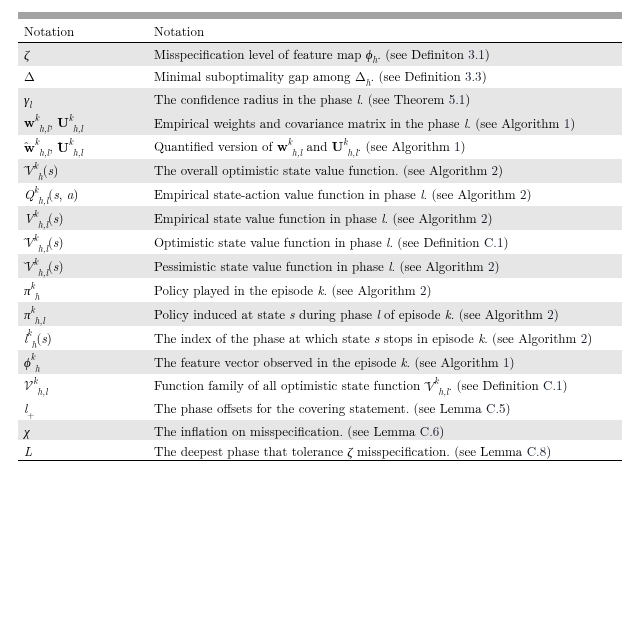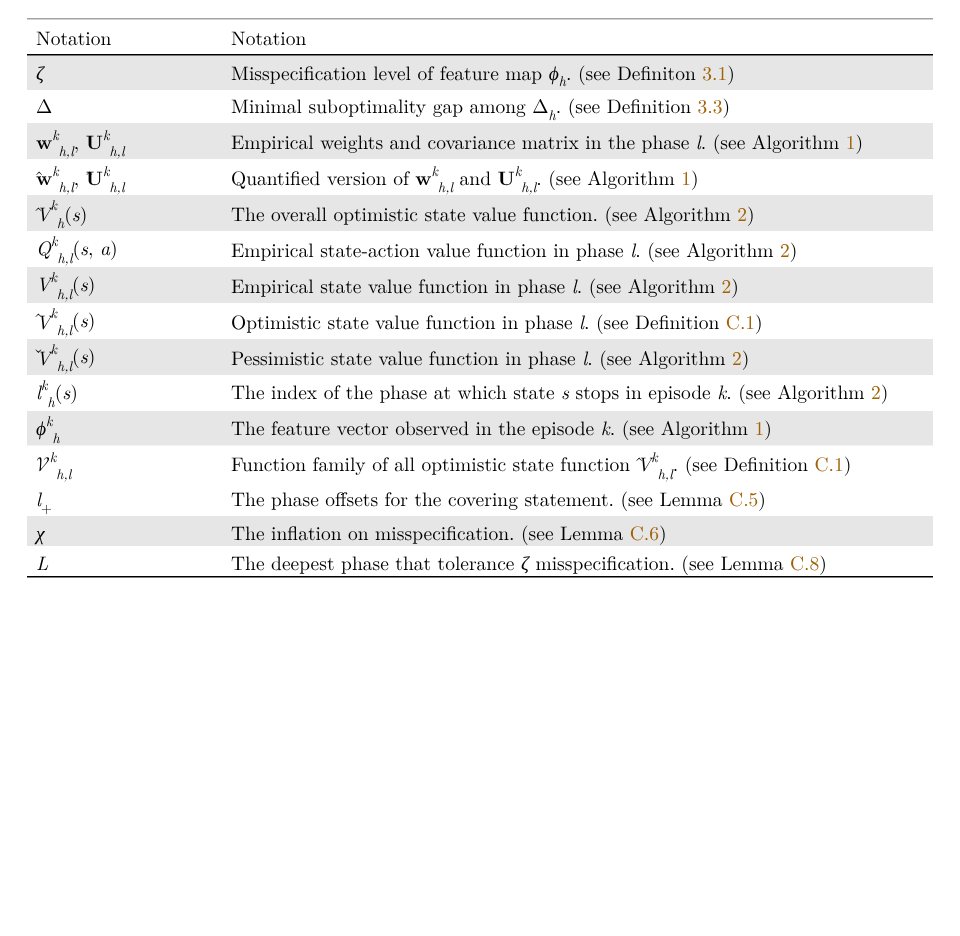"Notation" table.notation > thead > tr > th { border-top: 1px solid #a3a3a3 -> 7px solid #a3a3a3 }
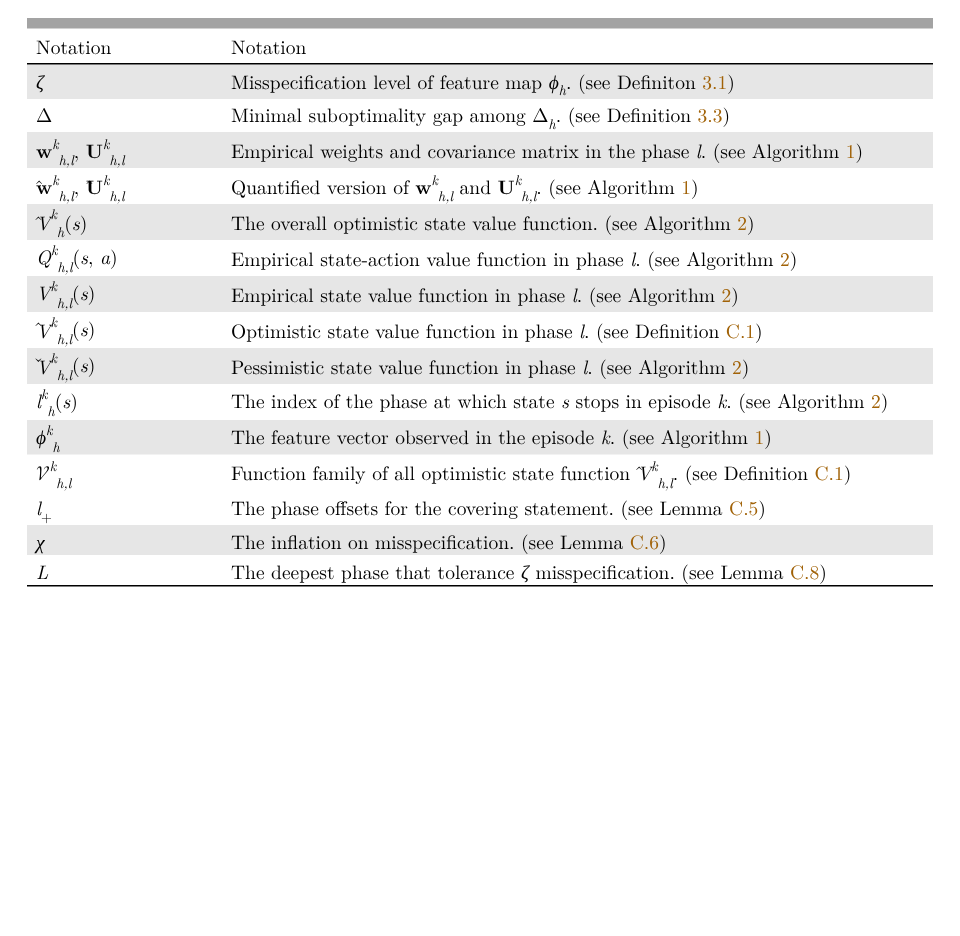"3.1" a.ref { color: #a16207 -> #0f172a }
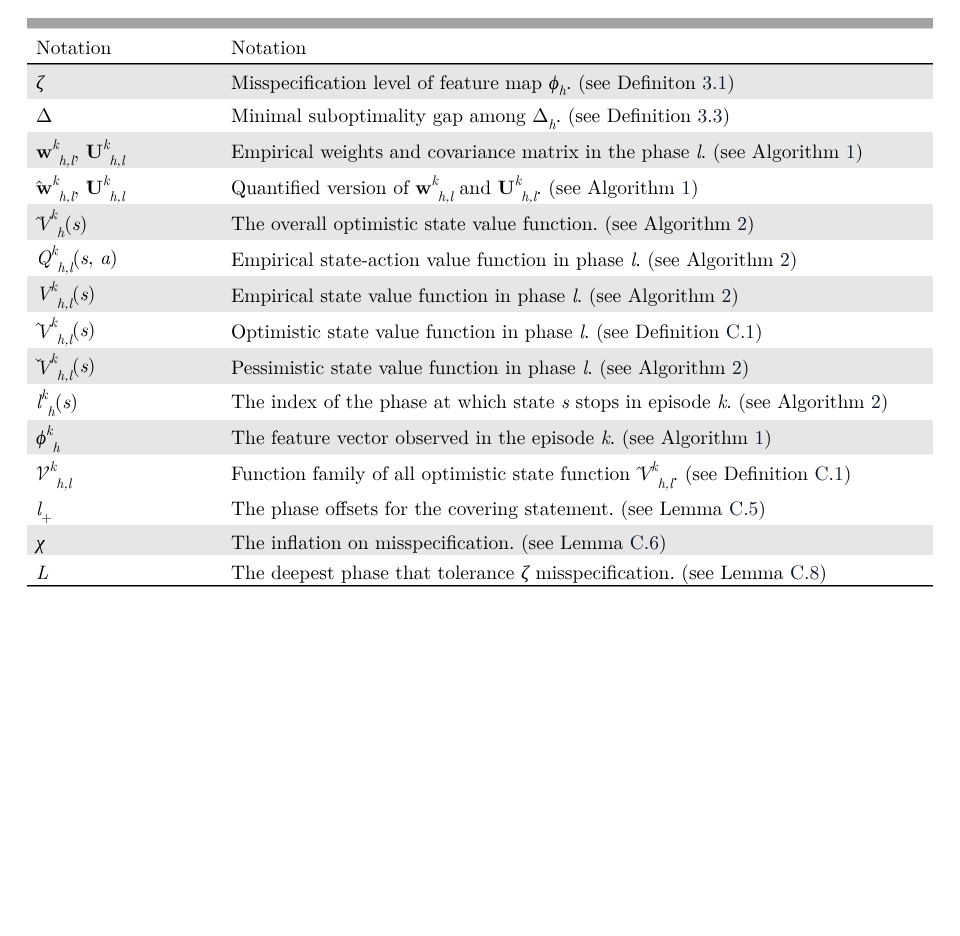"γl" tr.odd { html: none -> <tr> <td><span>γ</span><span>l</span></td> <td>The confidence radius in the phase <span>l</span>. (see Theorem <a>5.1</a>)</td> </tr> }
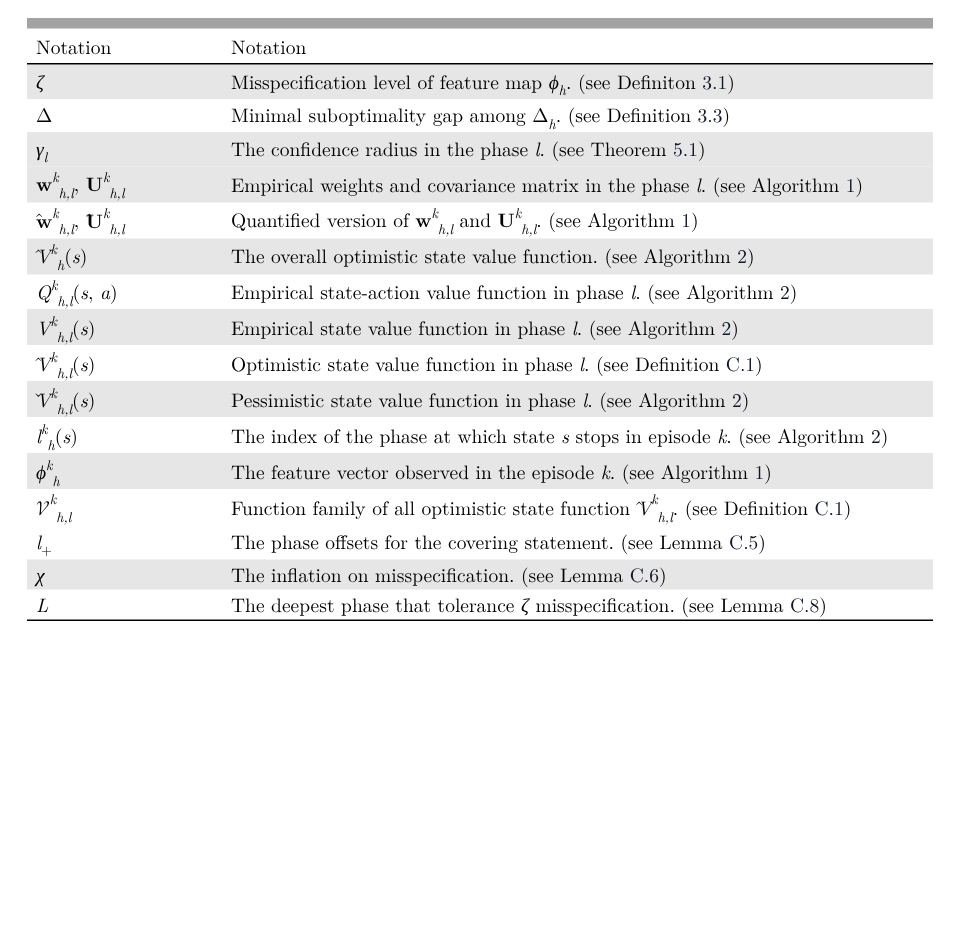"πkh" tr { html: none -> <tr> <td><span>π</span><span>k</span><span>h</span></td> <td>Policy played in the episode <span>k</span>. (see Algorithm <a>2</a>)</td> </tr> }
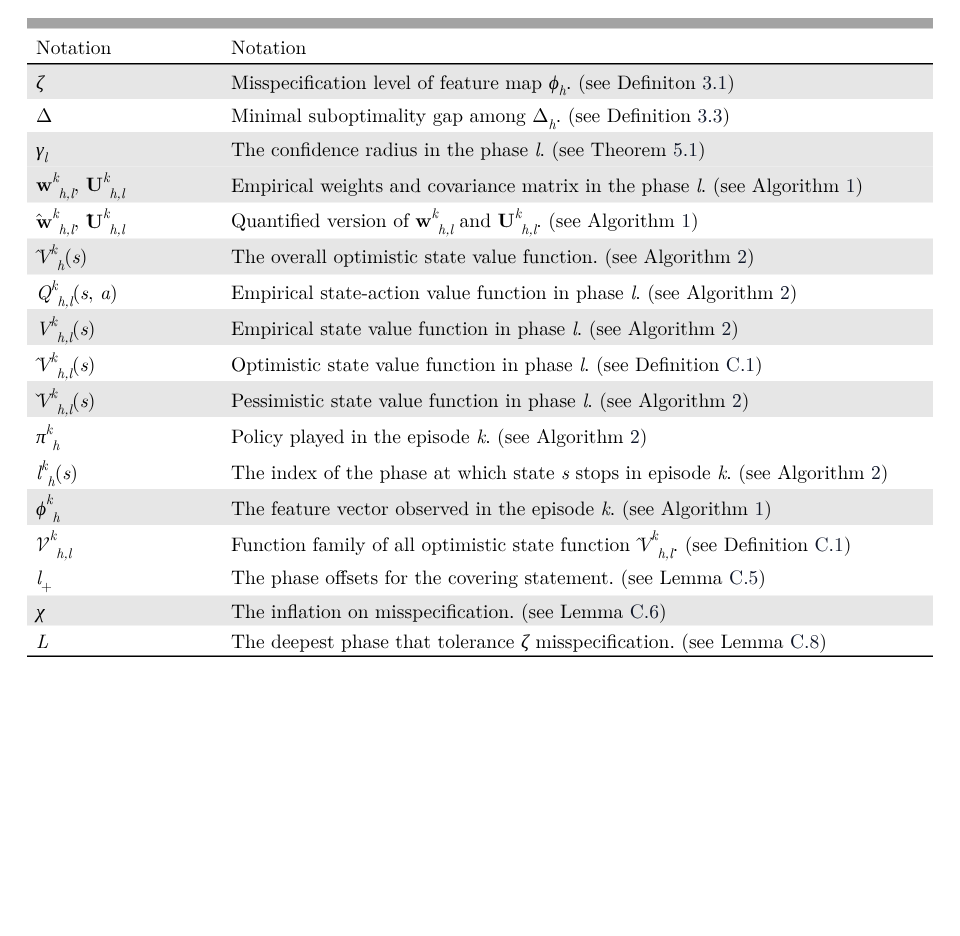"πkh,l" tr.odd { html: none -> <tr> <td><span>π</span><span>k</span><span>h,l</span></td> <td>Policy induced at state <span>s</span> during phase <span>l</span> of episode <span>k</span>. (see Algorithm <a>2</a>)</td> </tr> }
